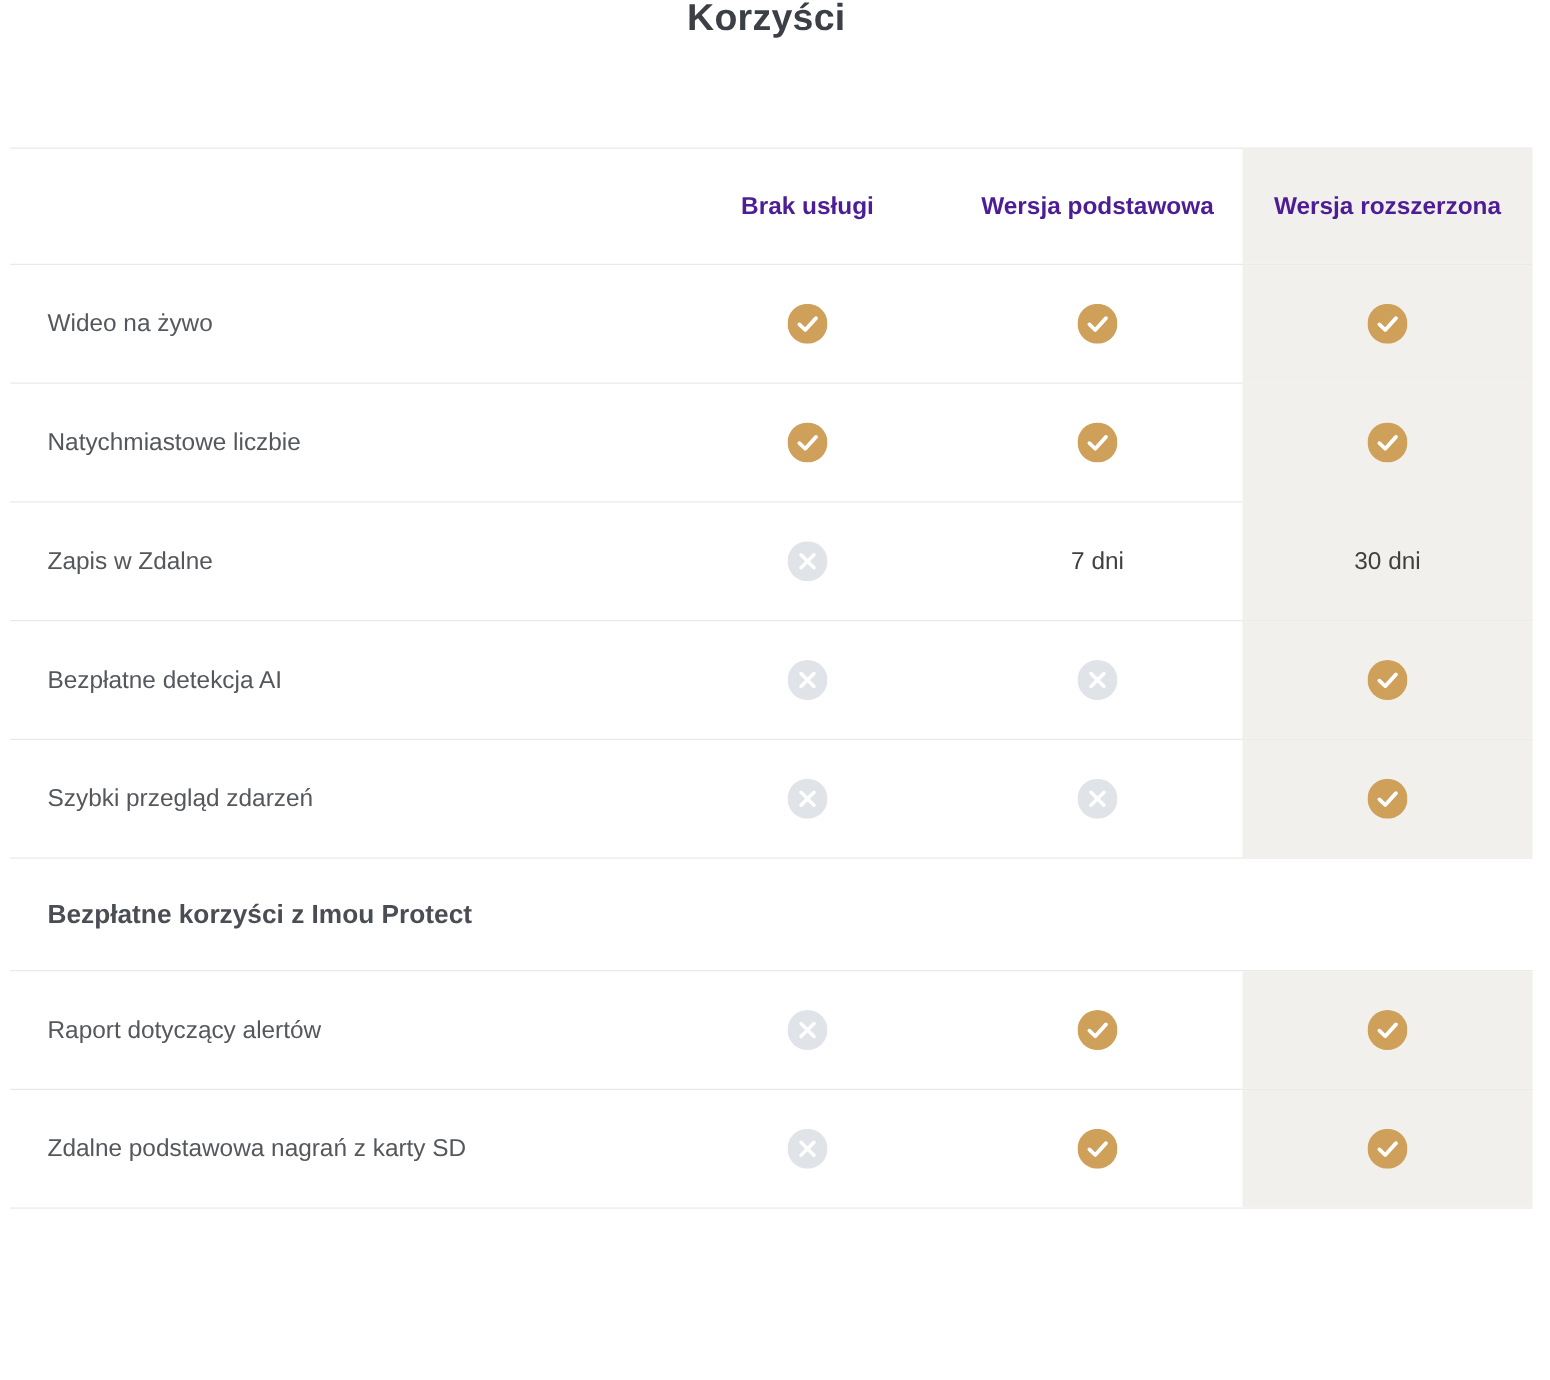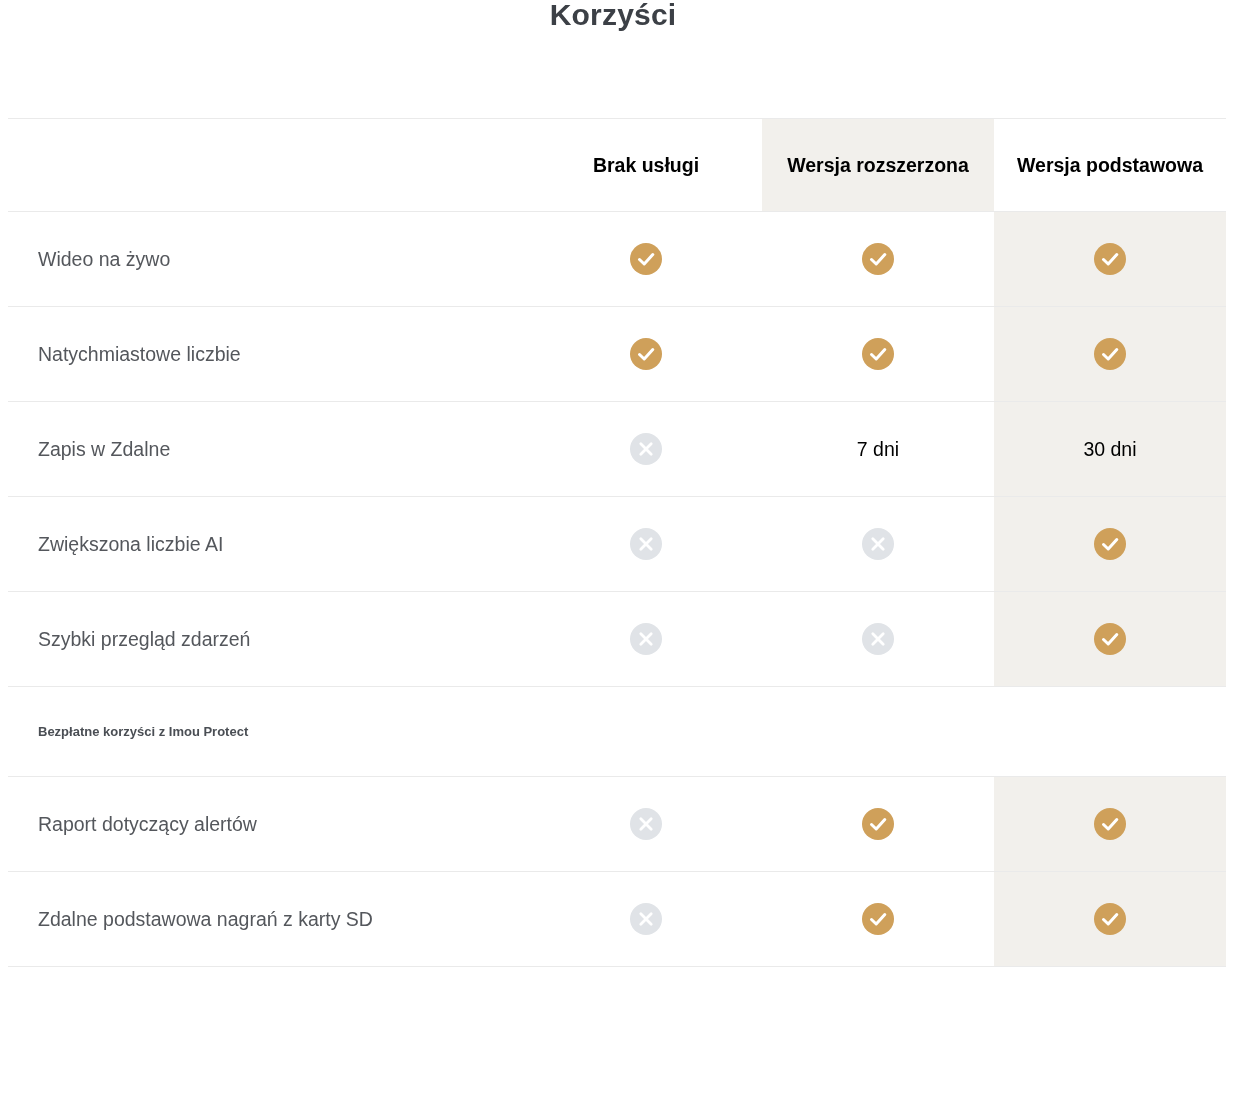"Brak usługi" .cell-head { color: #000000 -> #4c1d95 }
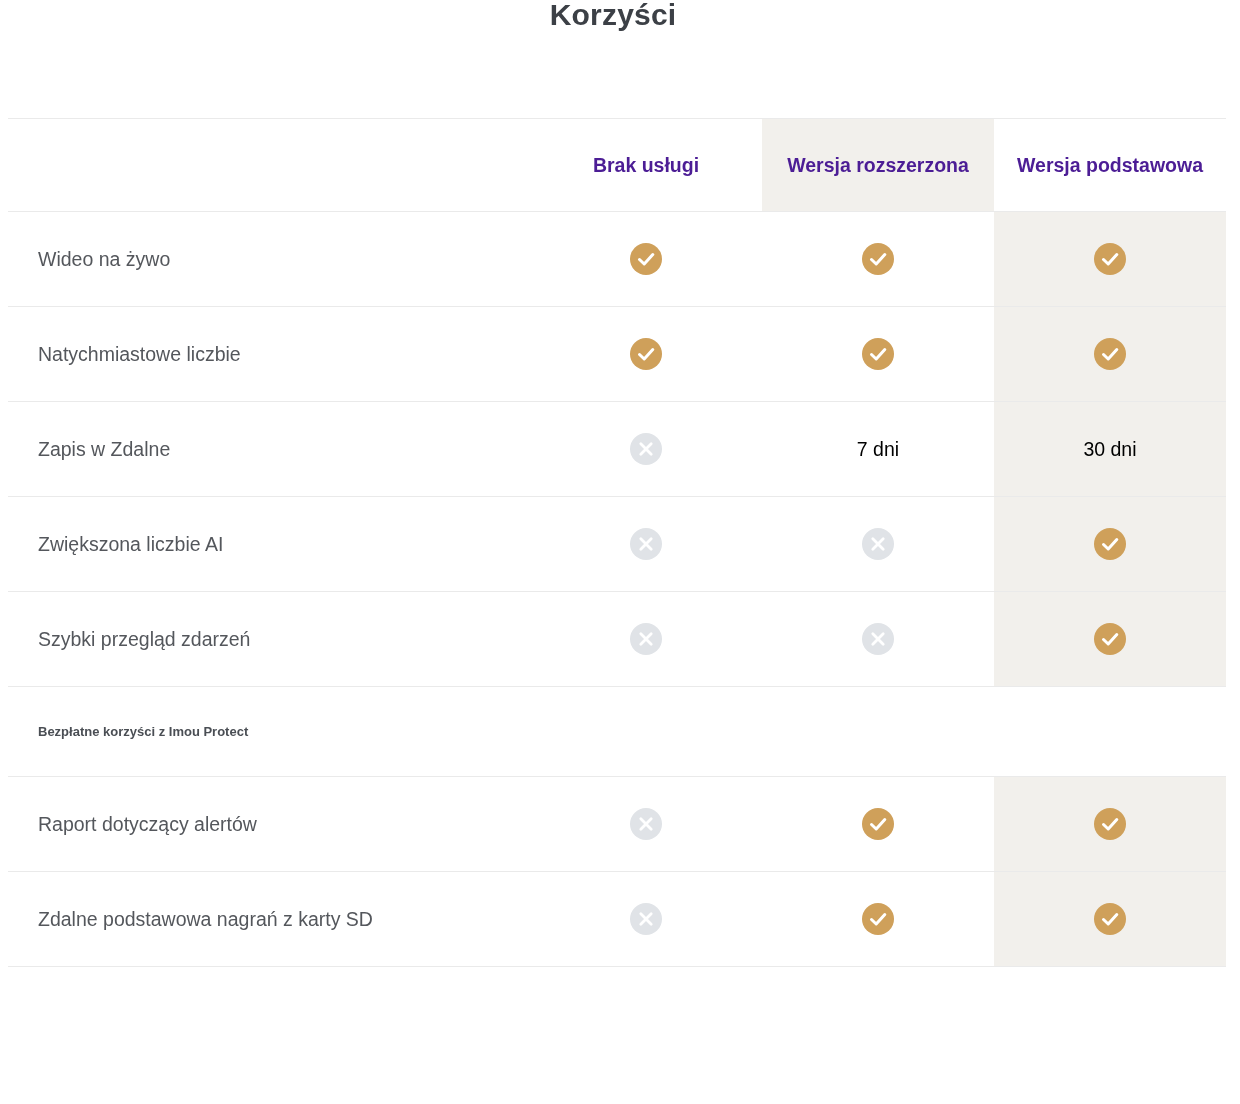"Wersja rozszerzona" div.cell { order: before "Wersja podstawowa" -> after "Wersja podstawowa" }
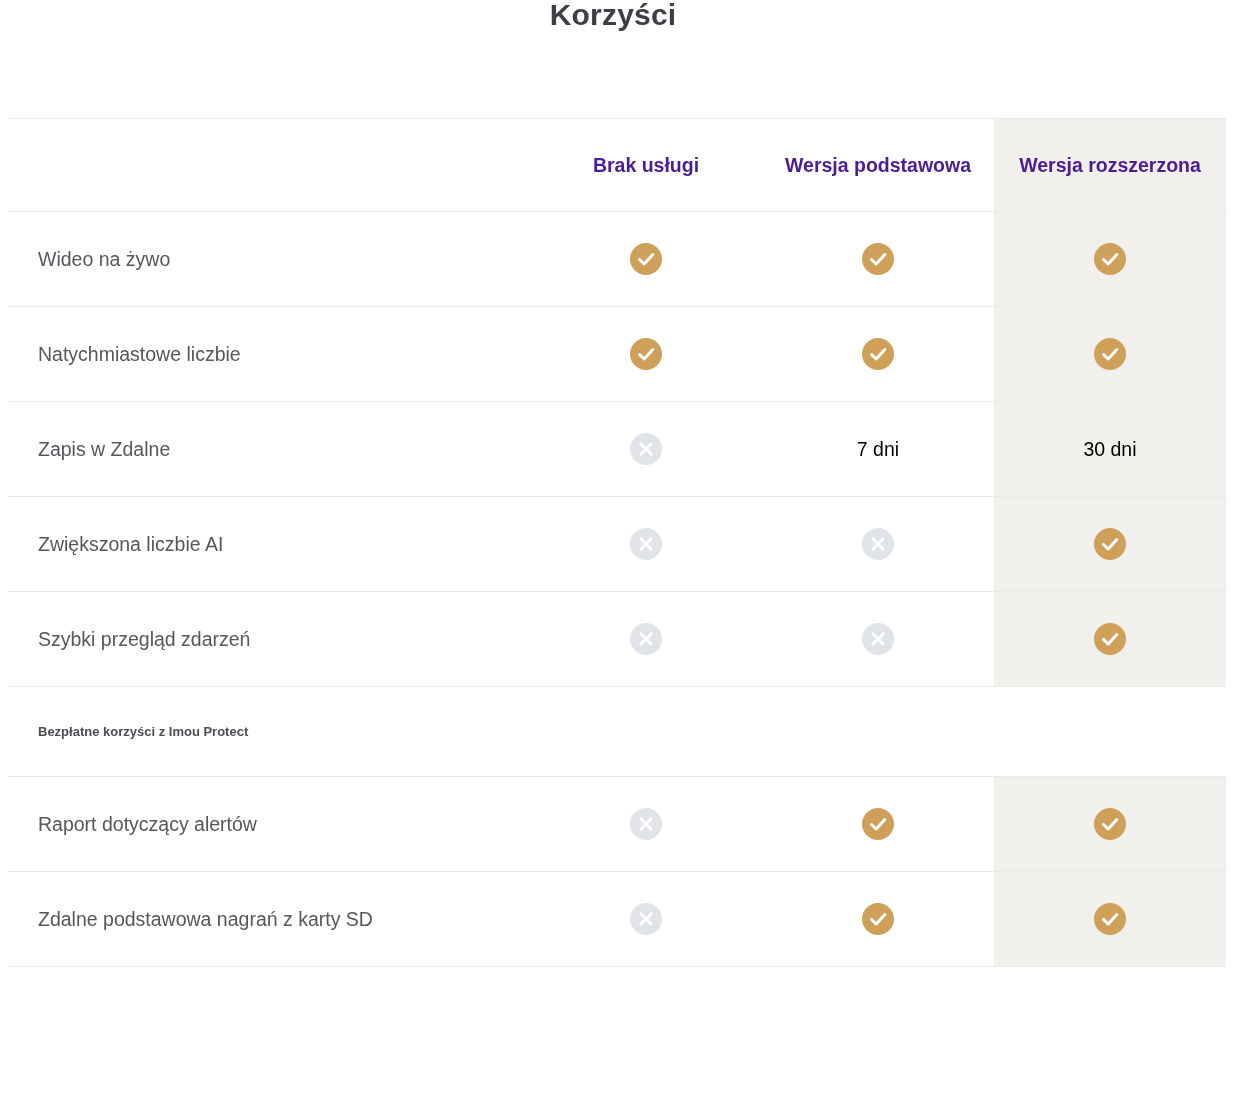"7 dni" .cell-val { color: #000000 -> #404040 }
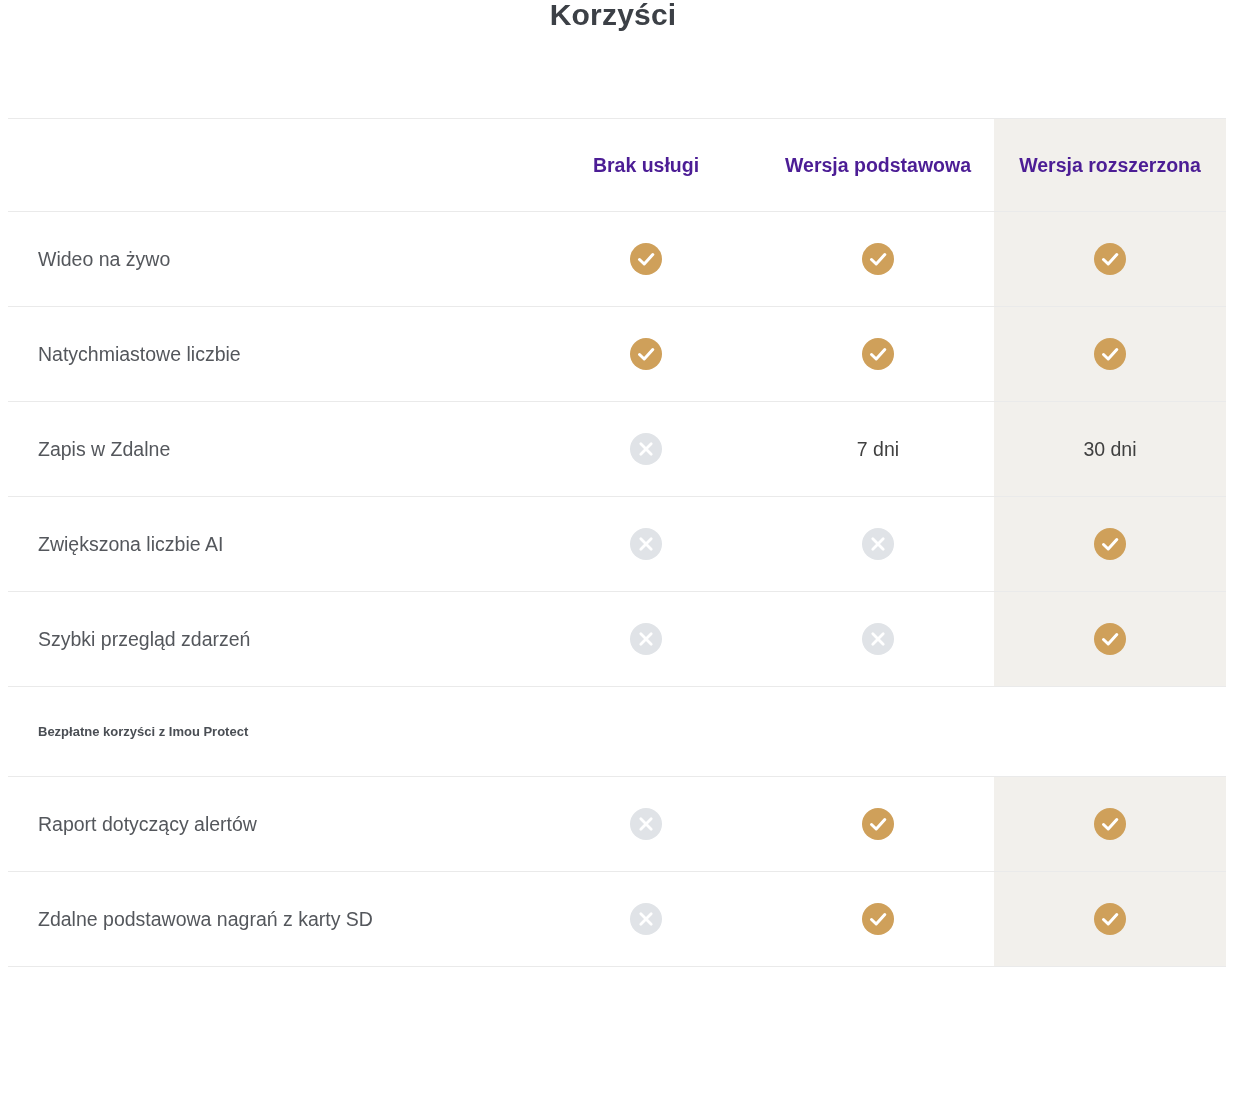"Zwiększona liczbie AI" div.cell { text: Zwiększona liczbie -> Bezpłatne detekcja }
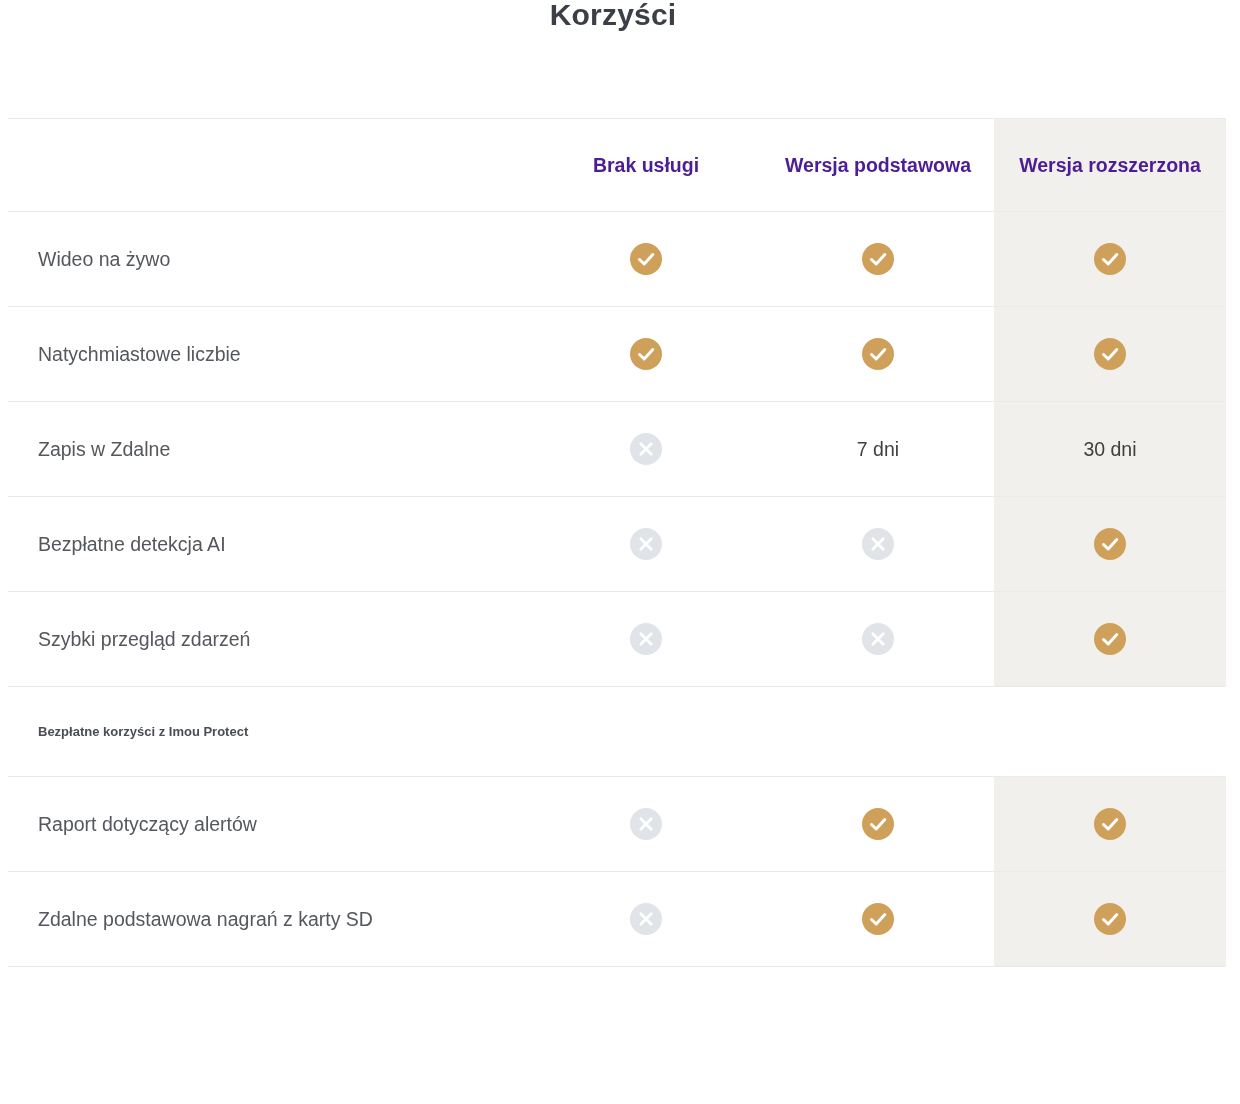"Bezpłatne korzyści z Imou Protect" .section-label { font-size: 13px -> 21px }
